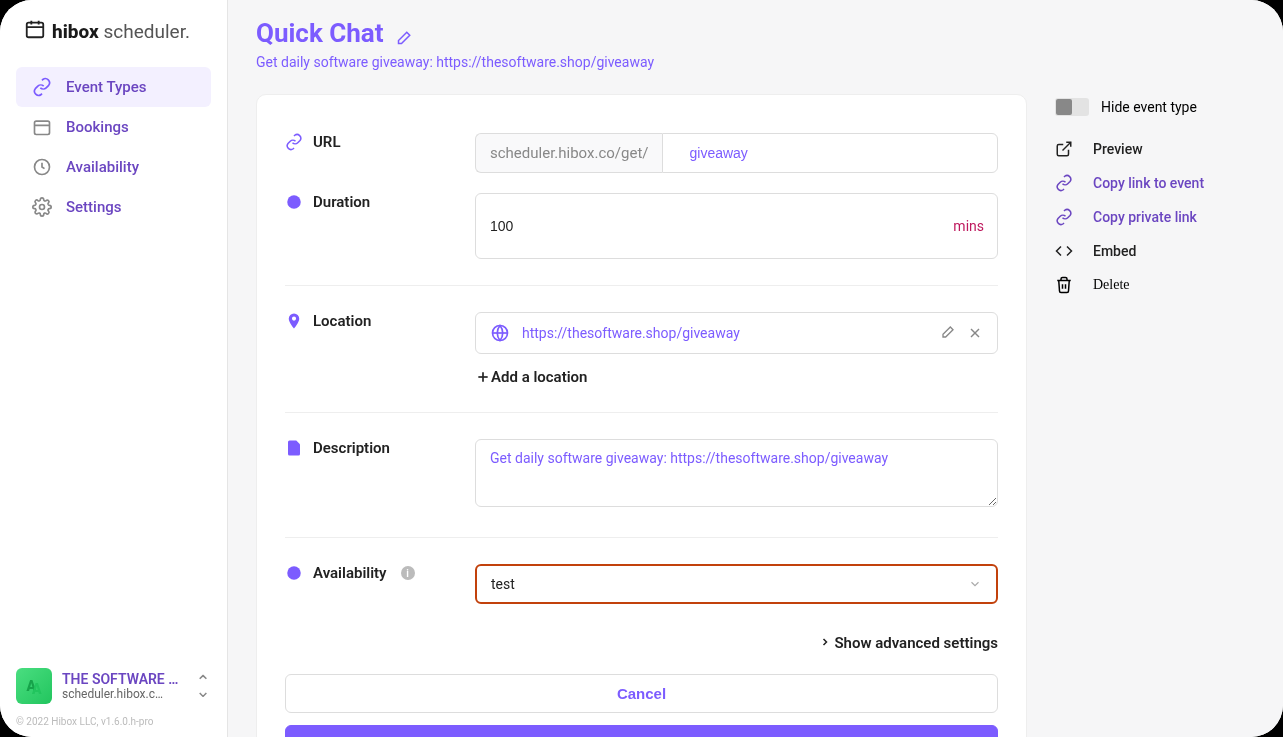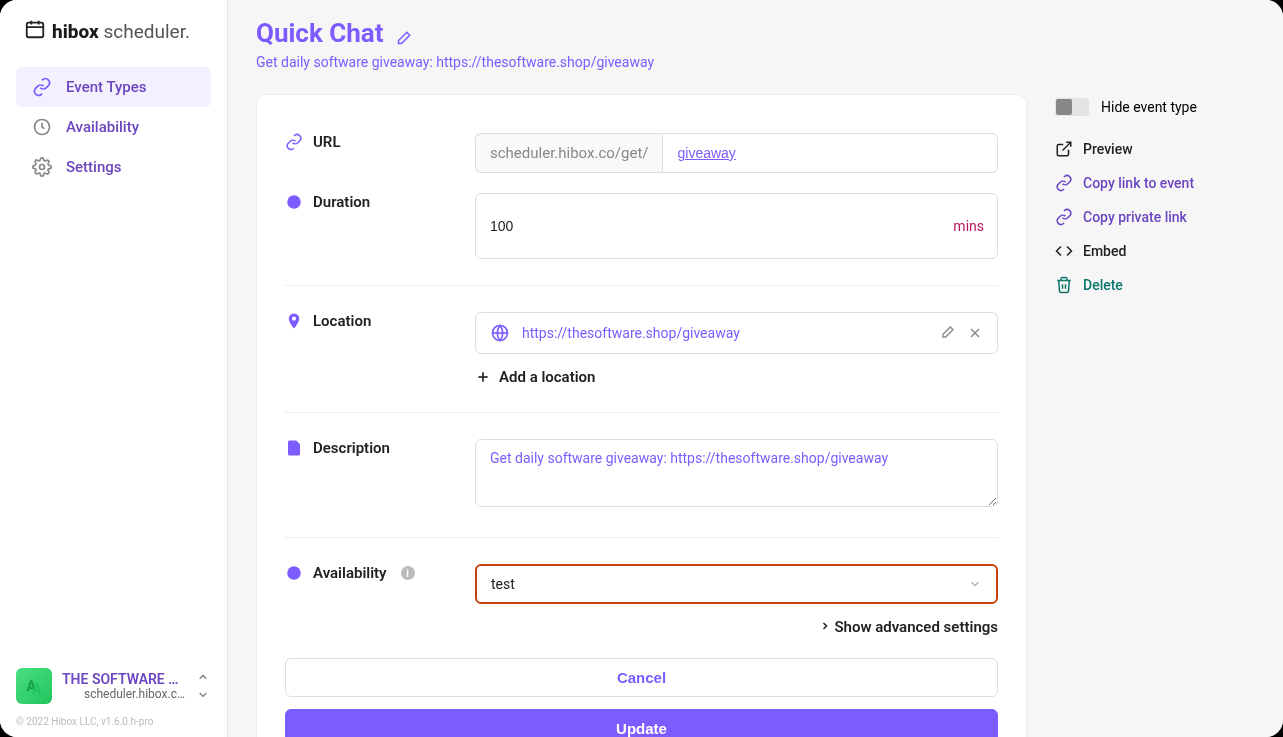"hibox scheduler." .frame { border-radius: 17px -> 32px }
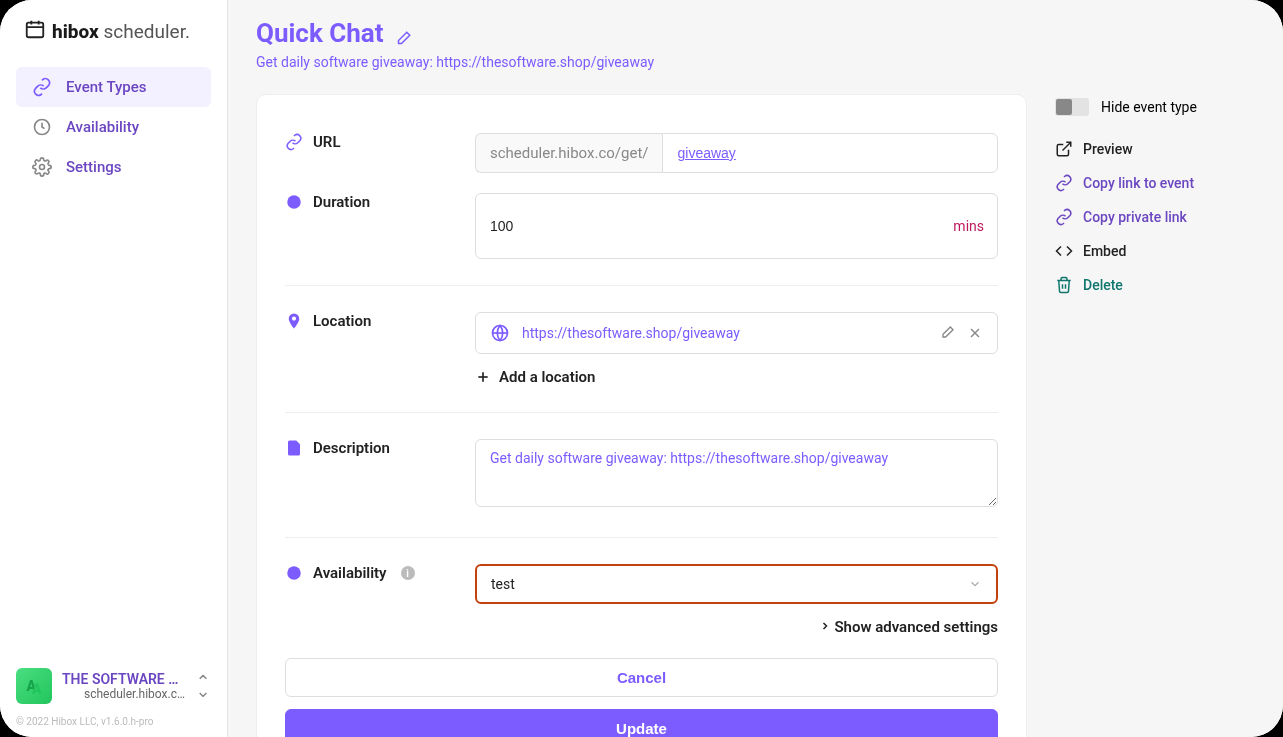"Bookings" div.nav-item { html: none -> <div> <span> <svg> <rect></rect> <line></line> </svg> </span> <span>Bookings</span> </div> }
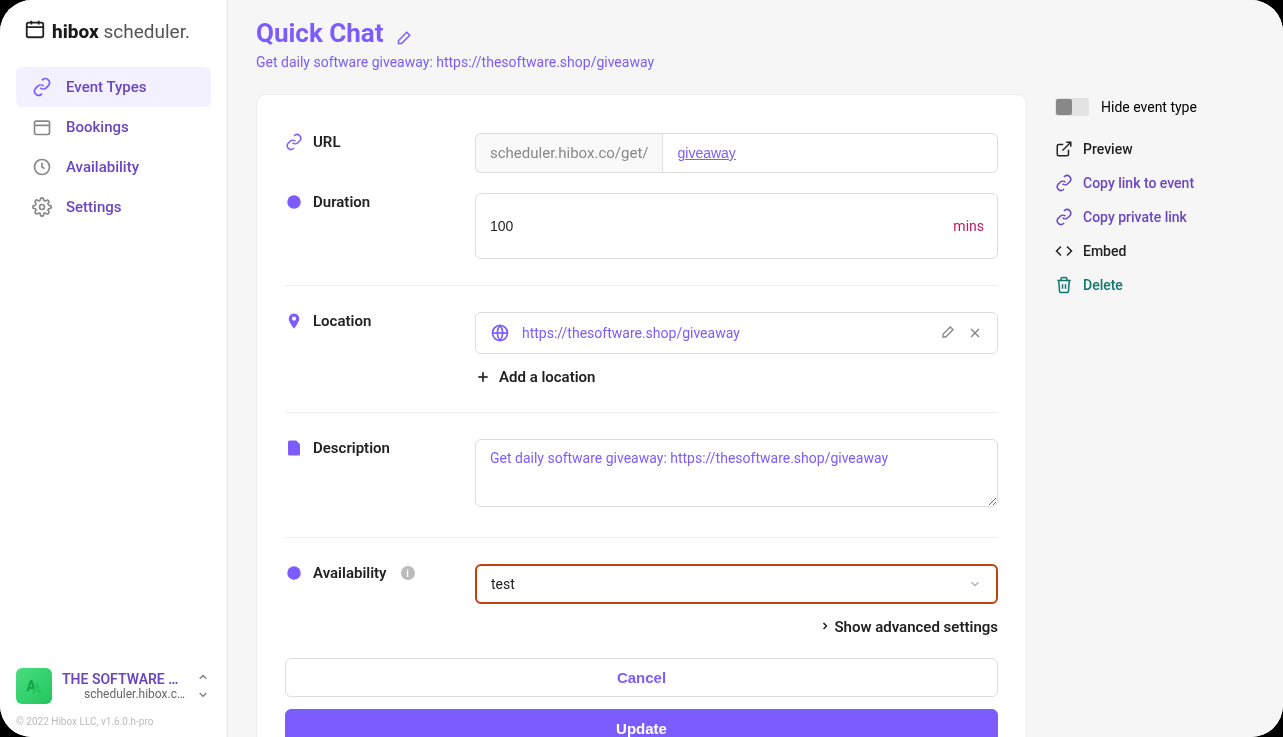"giveaway" .input-text { padding: 10px 14px -> 10px 26px; text-decoration: underline -> none }
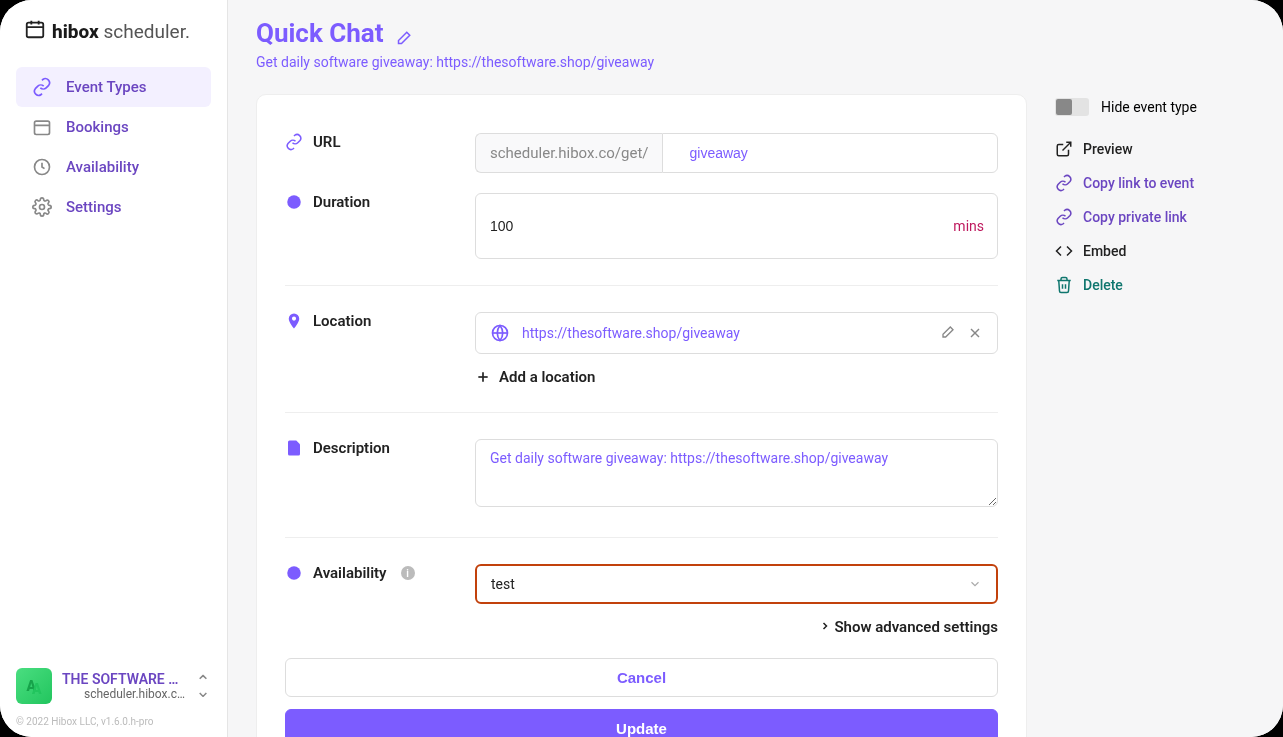"Preview" .rail-item { gap: 10px -> 20px }
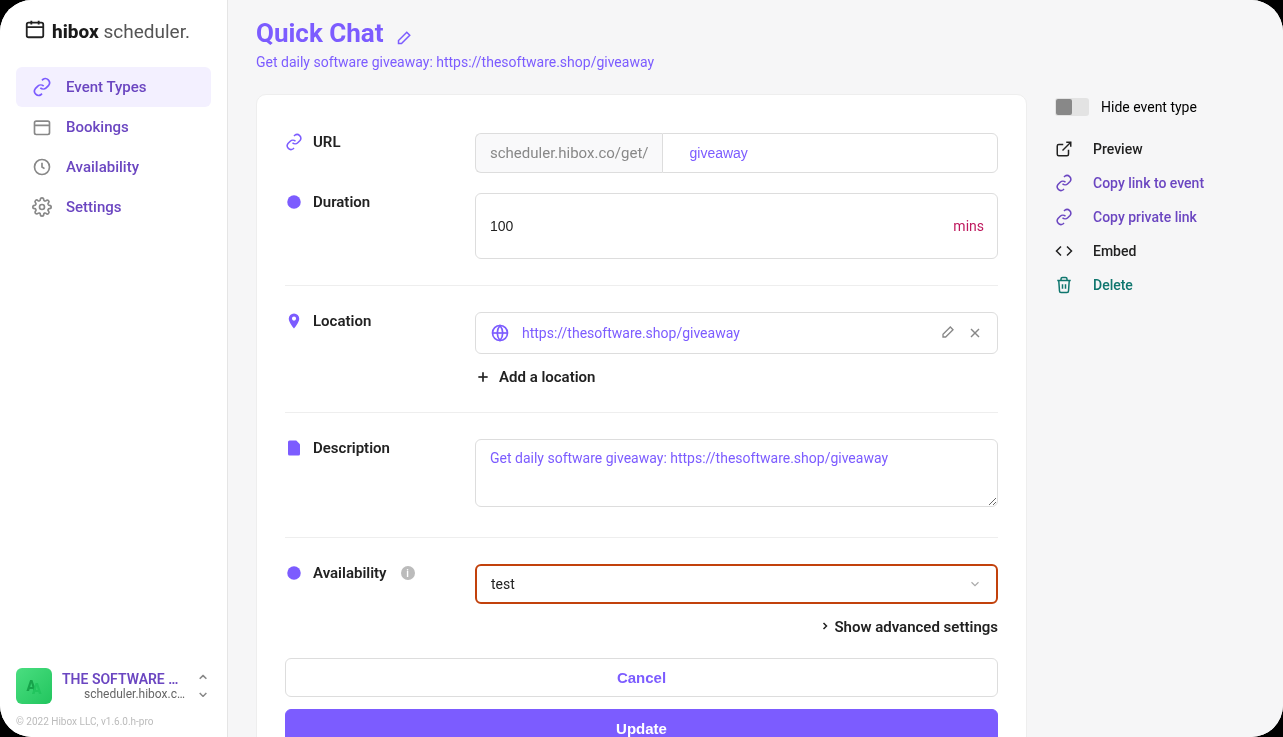"Delete" .rail-item.danger { color: #0f766e -> #000000; font-family: none -> Liberation Serif, serif }
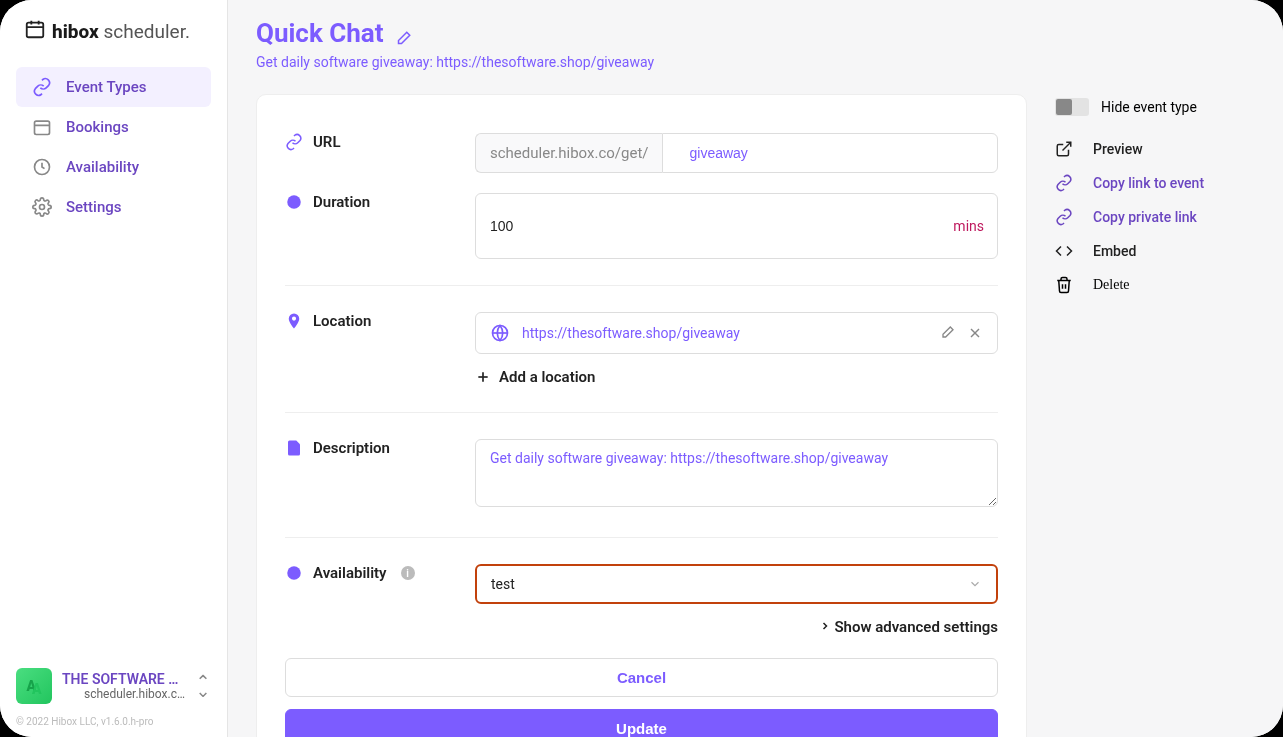"Add a location" .add-location { gap: 8px -> none }
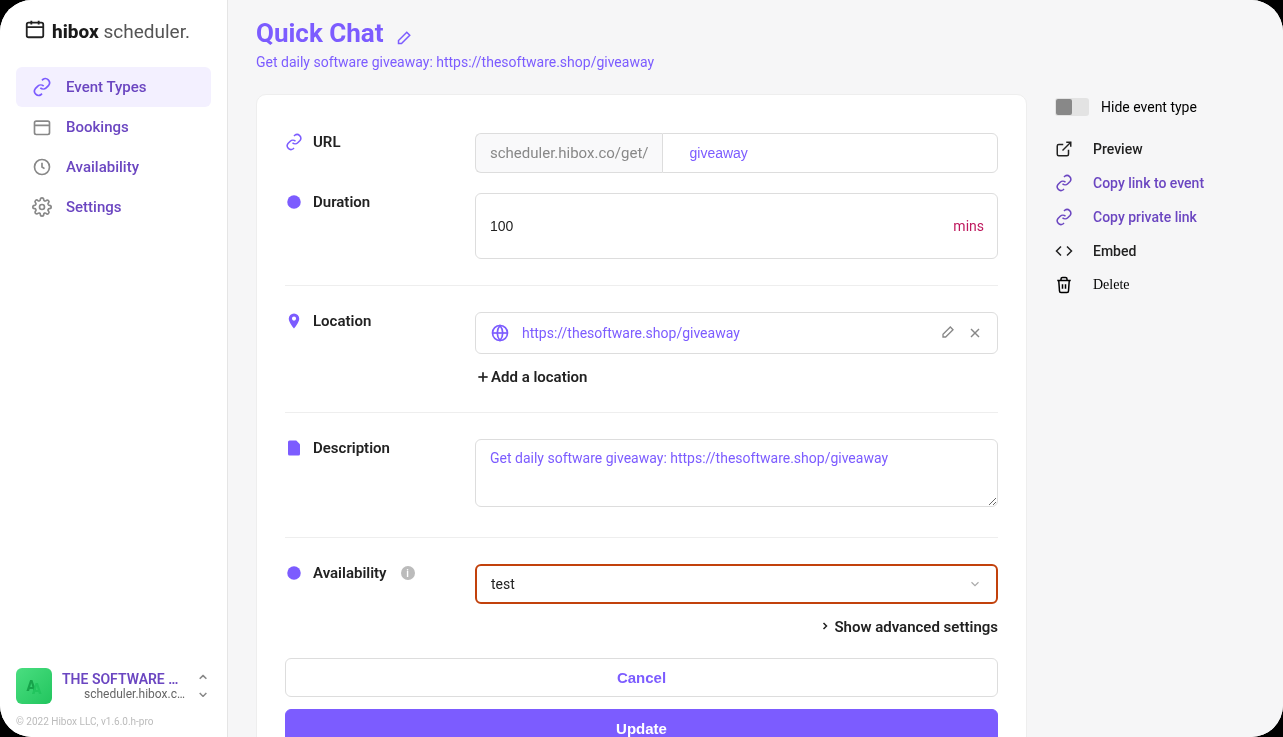"Show advanced settings" .show-advanced { margin-top: 4px -> 20px }
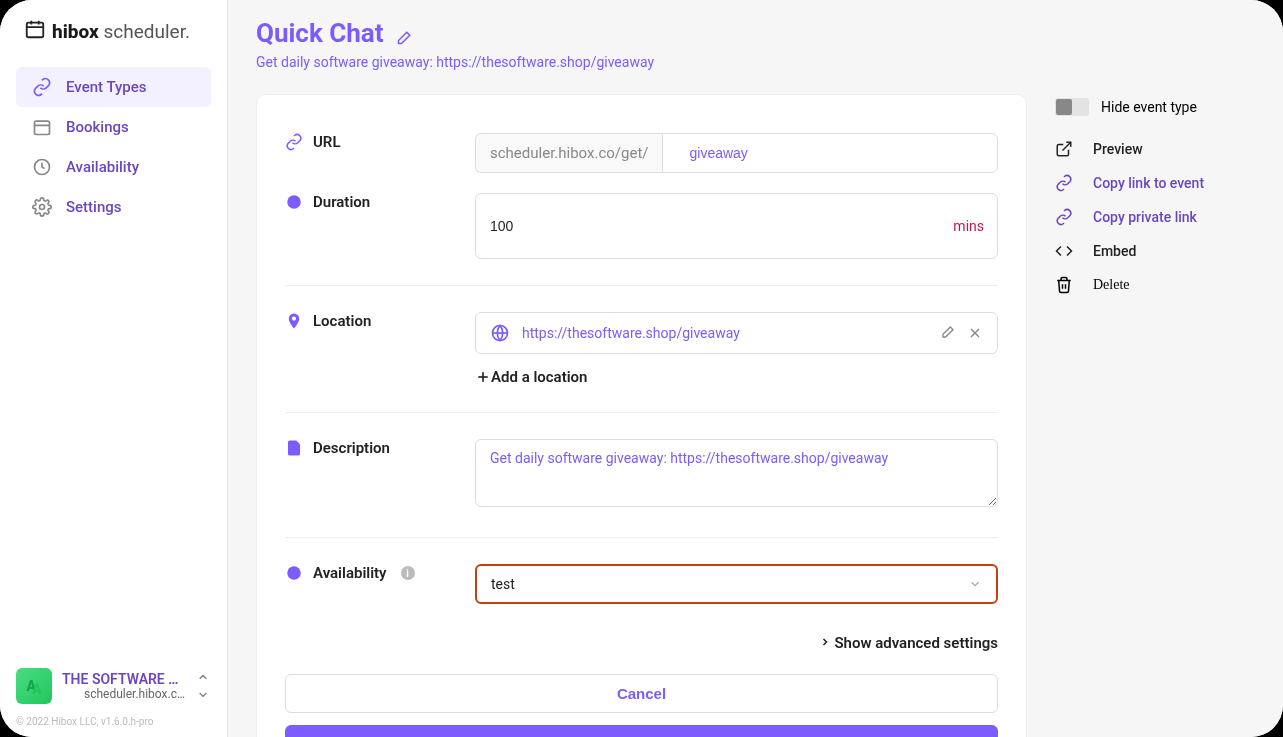"scheduler.hibox.c…" .user-url { text-align: right -> none }
